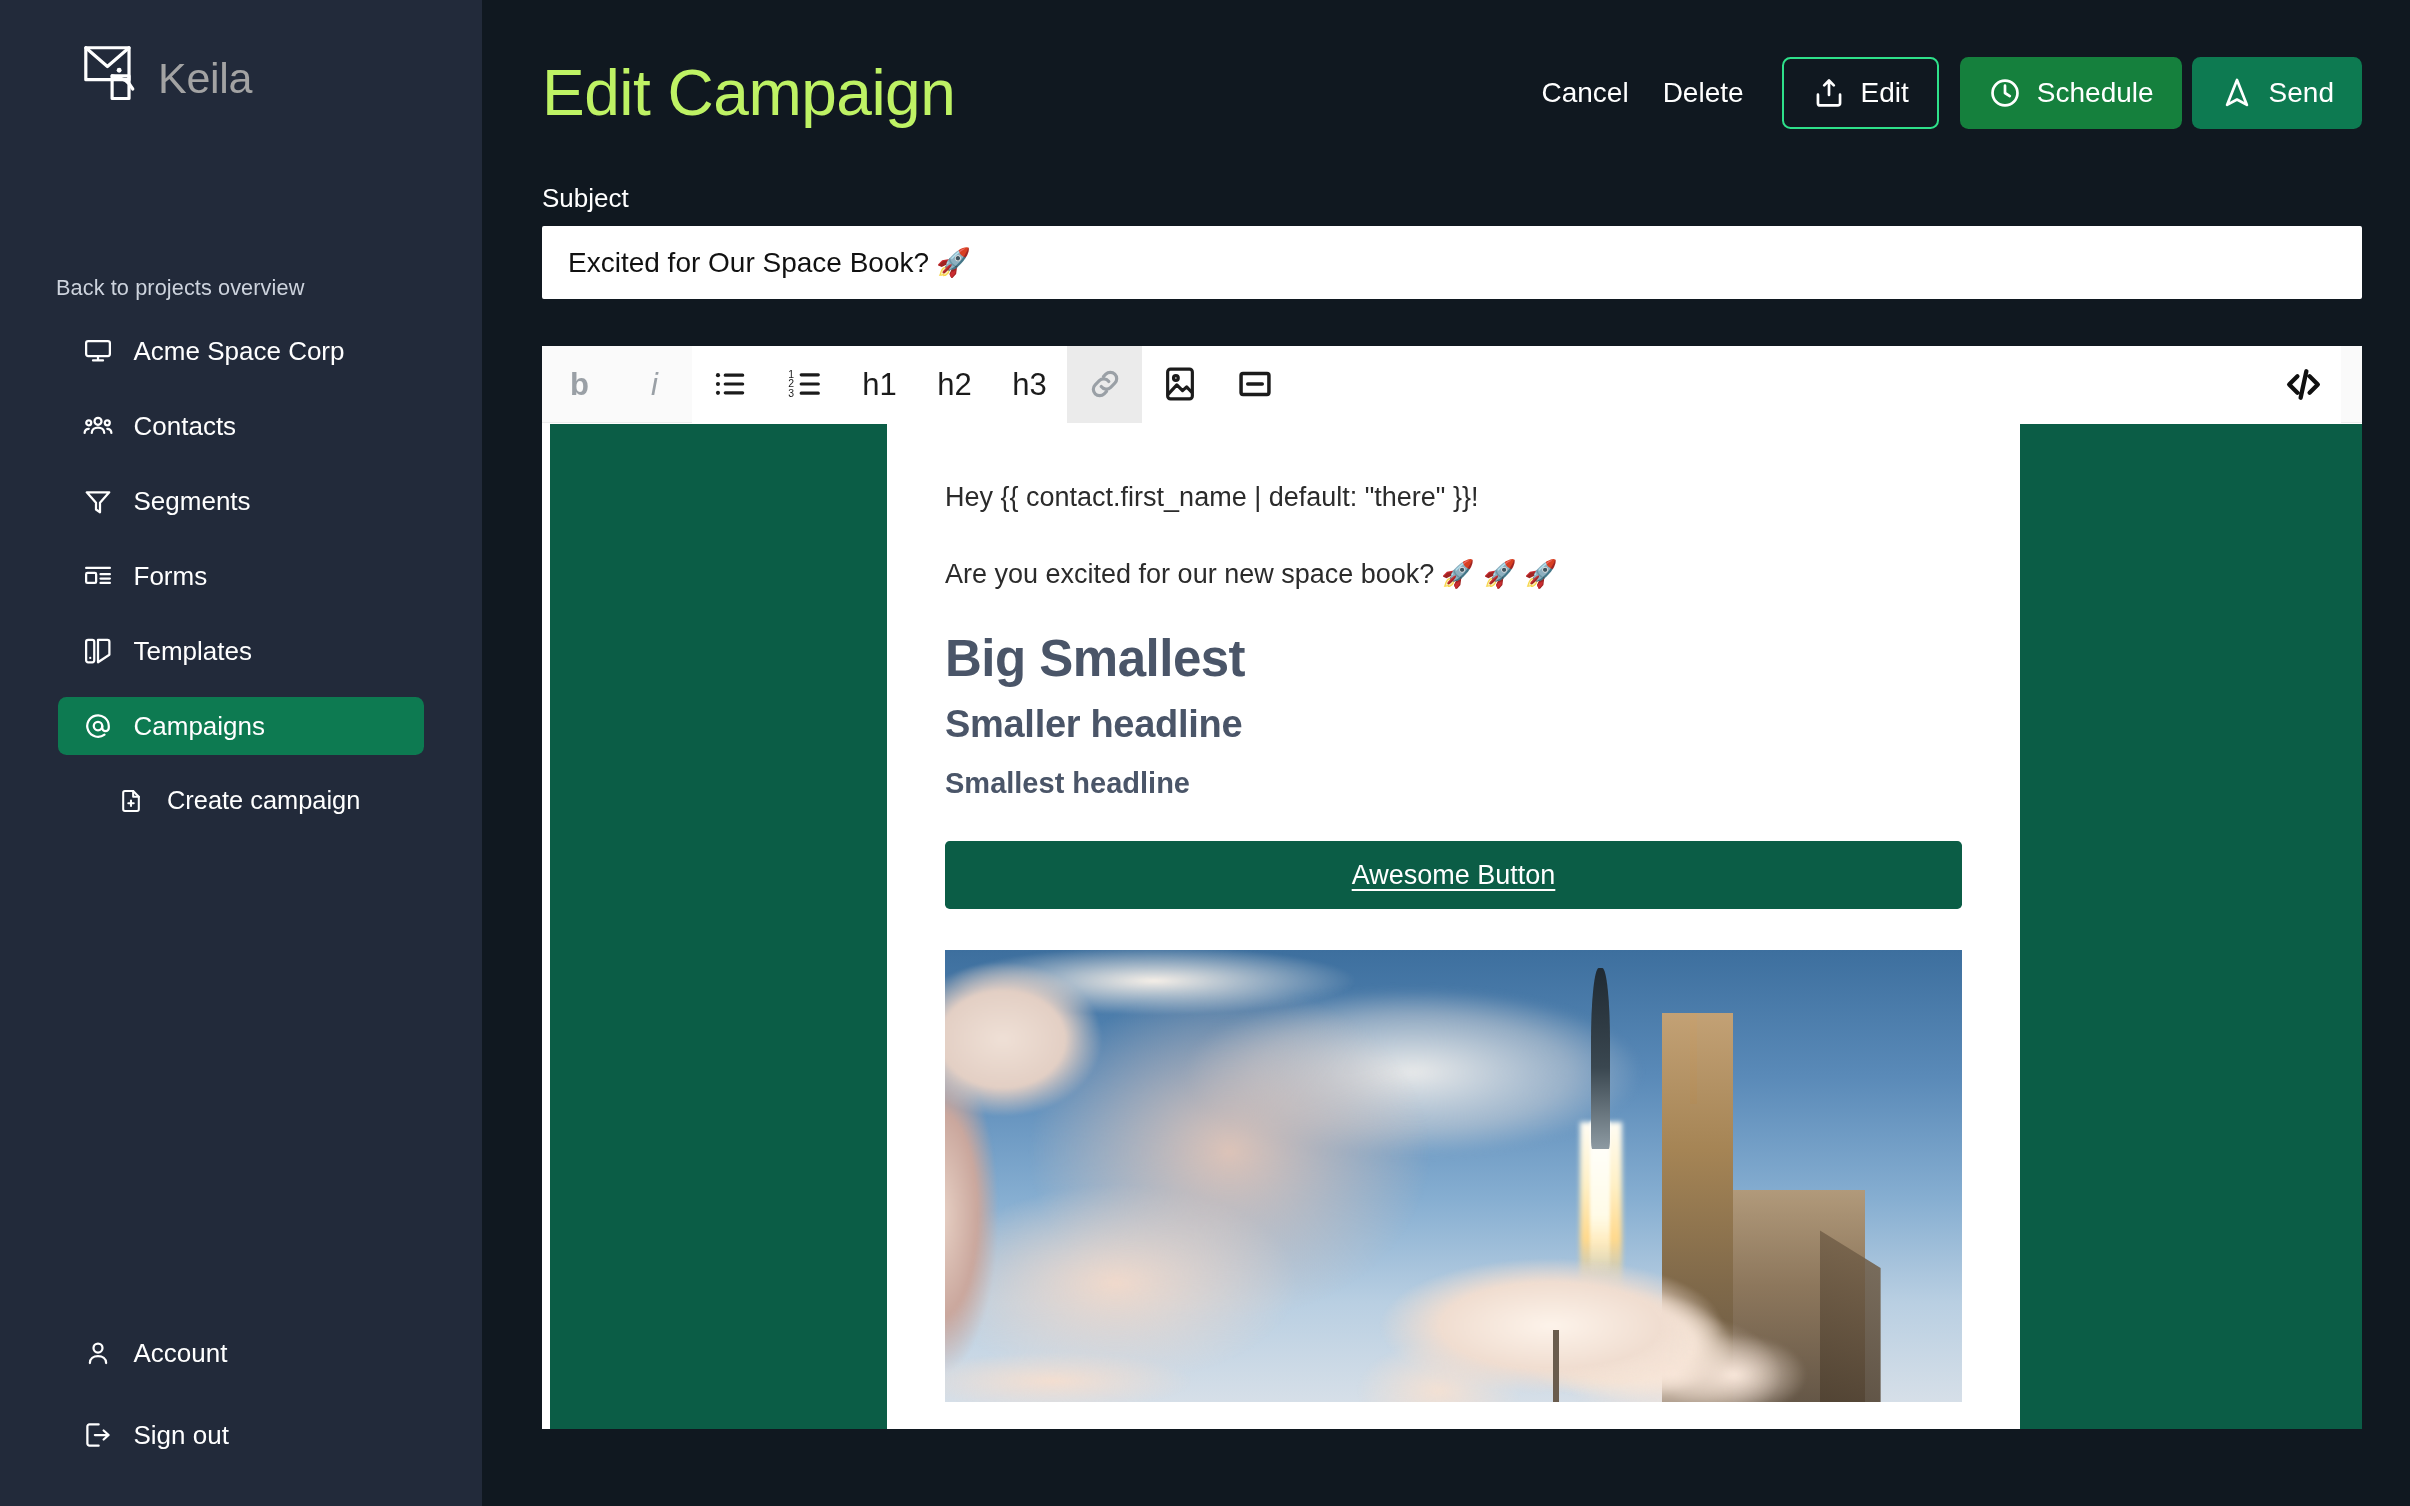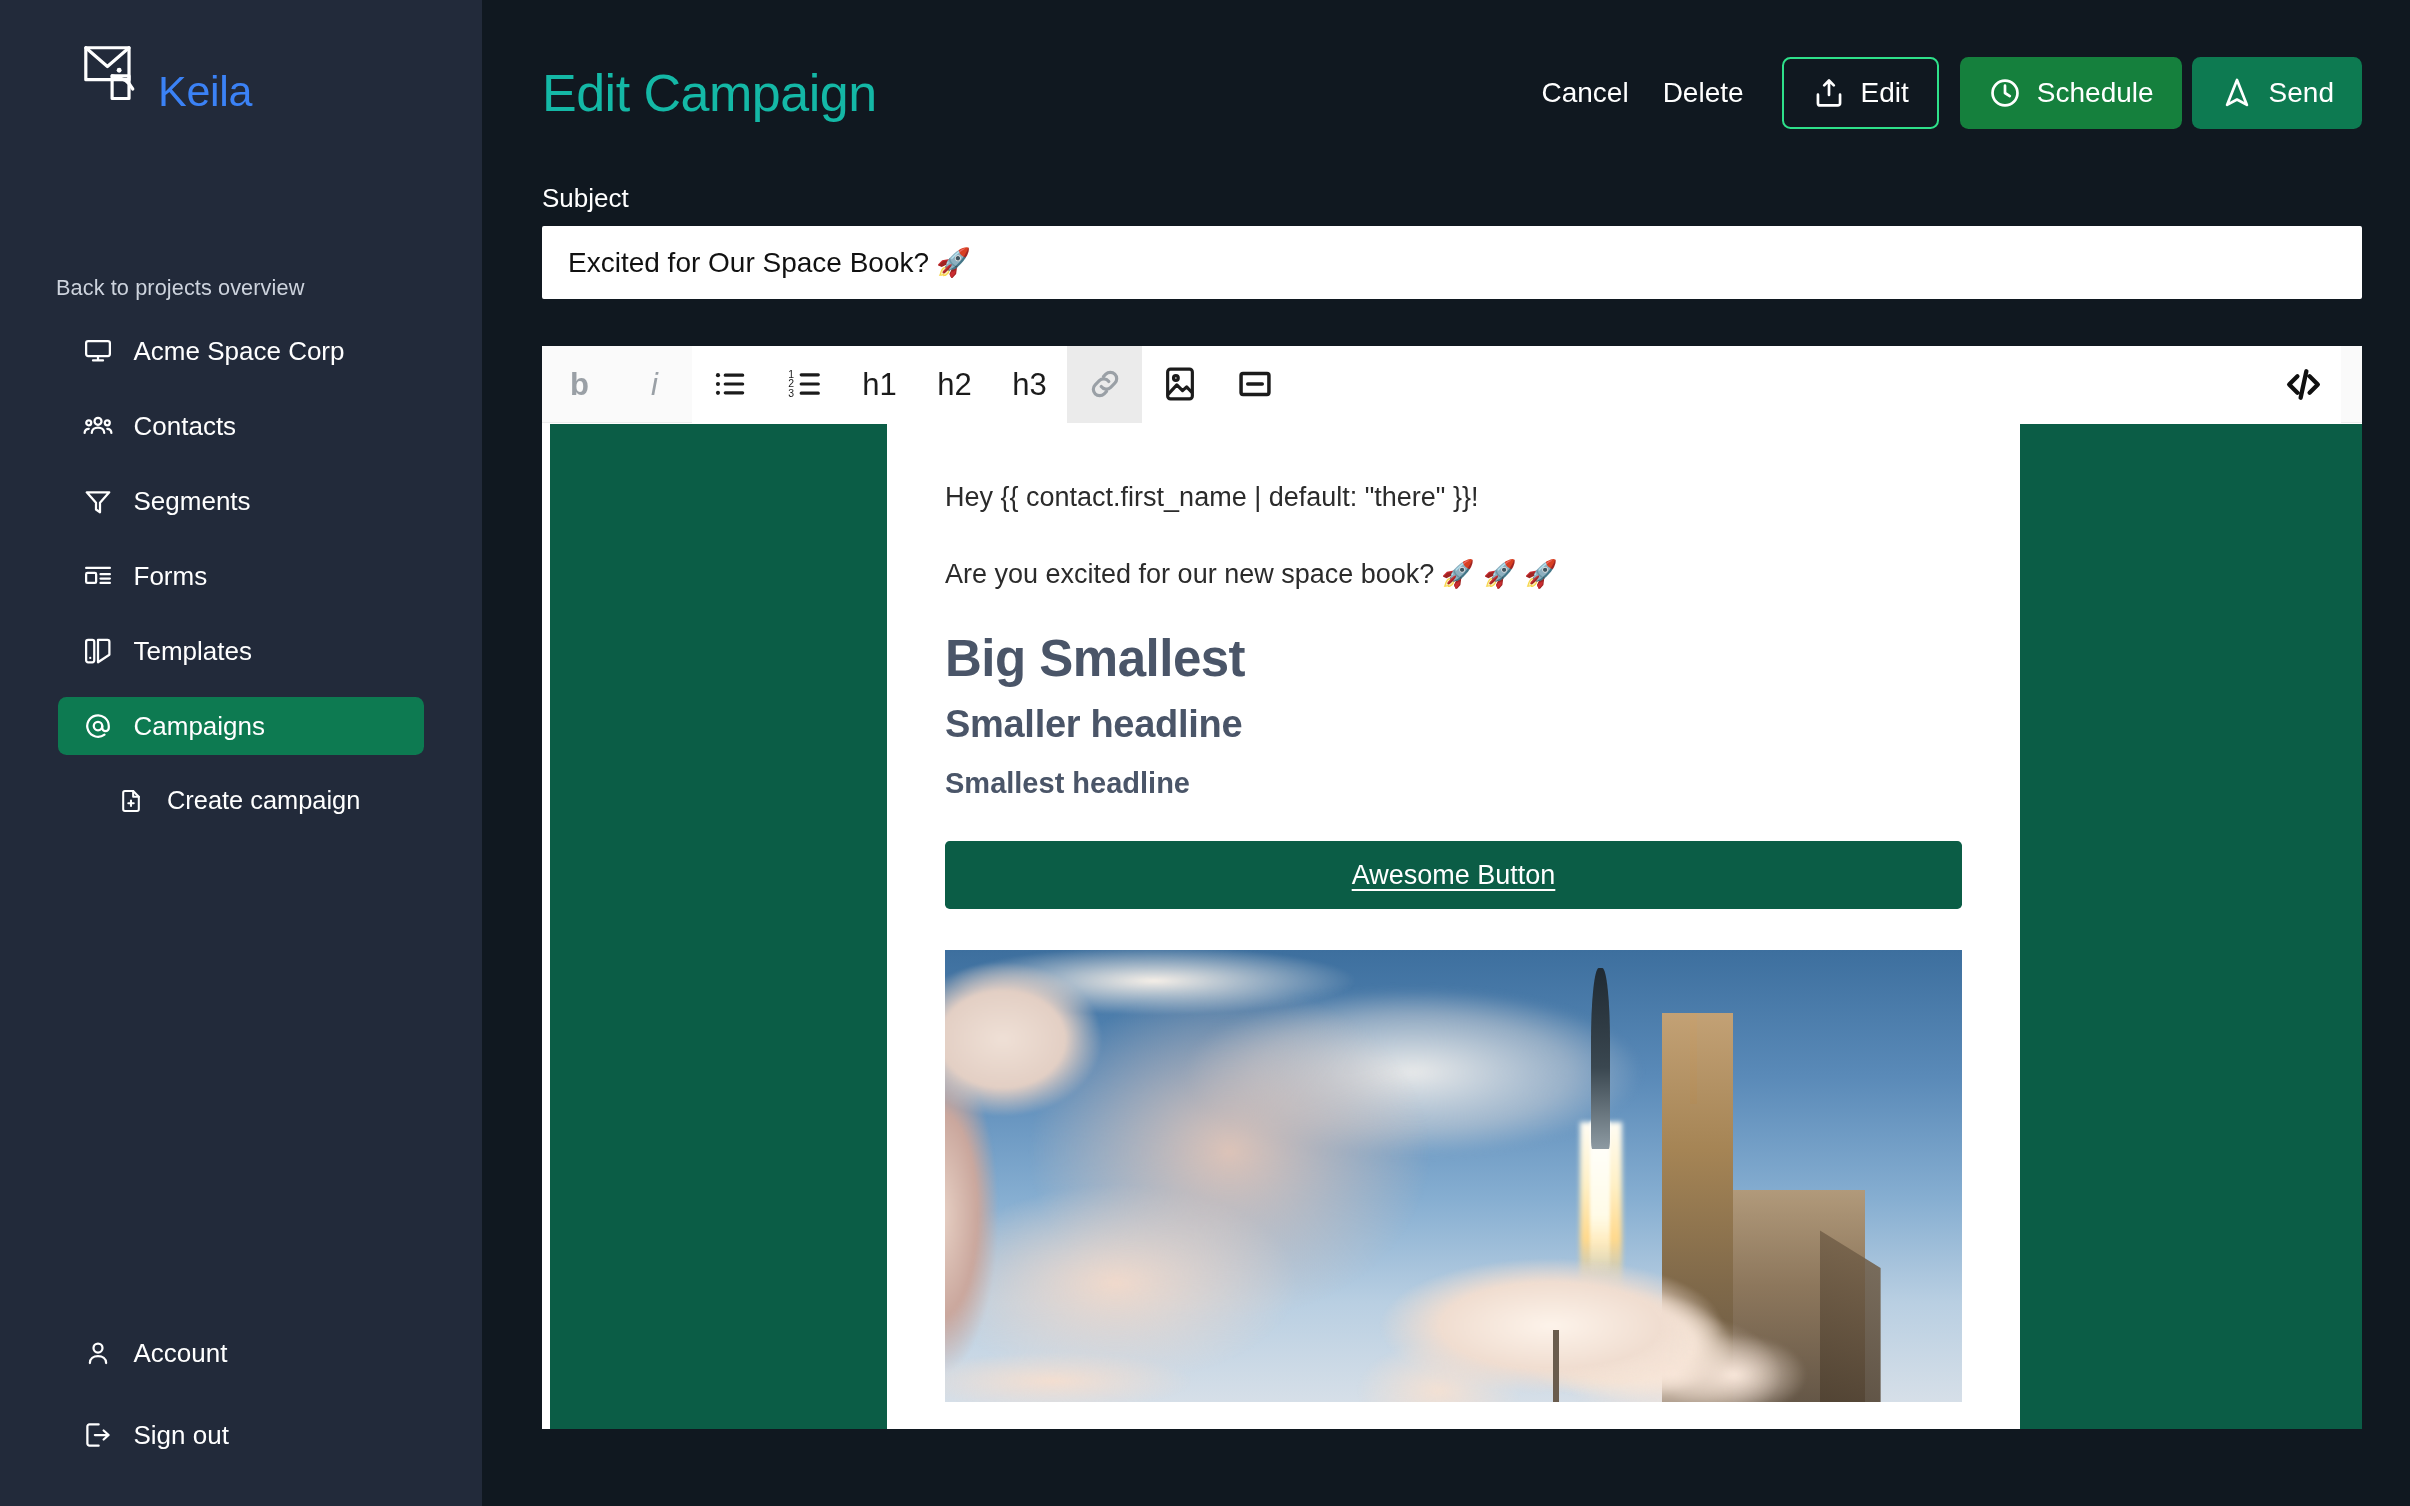"Keila" .brand-name { color: #3b82f6 -> #a3a3a3; top: 18px -> 5px }
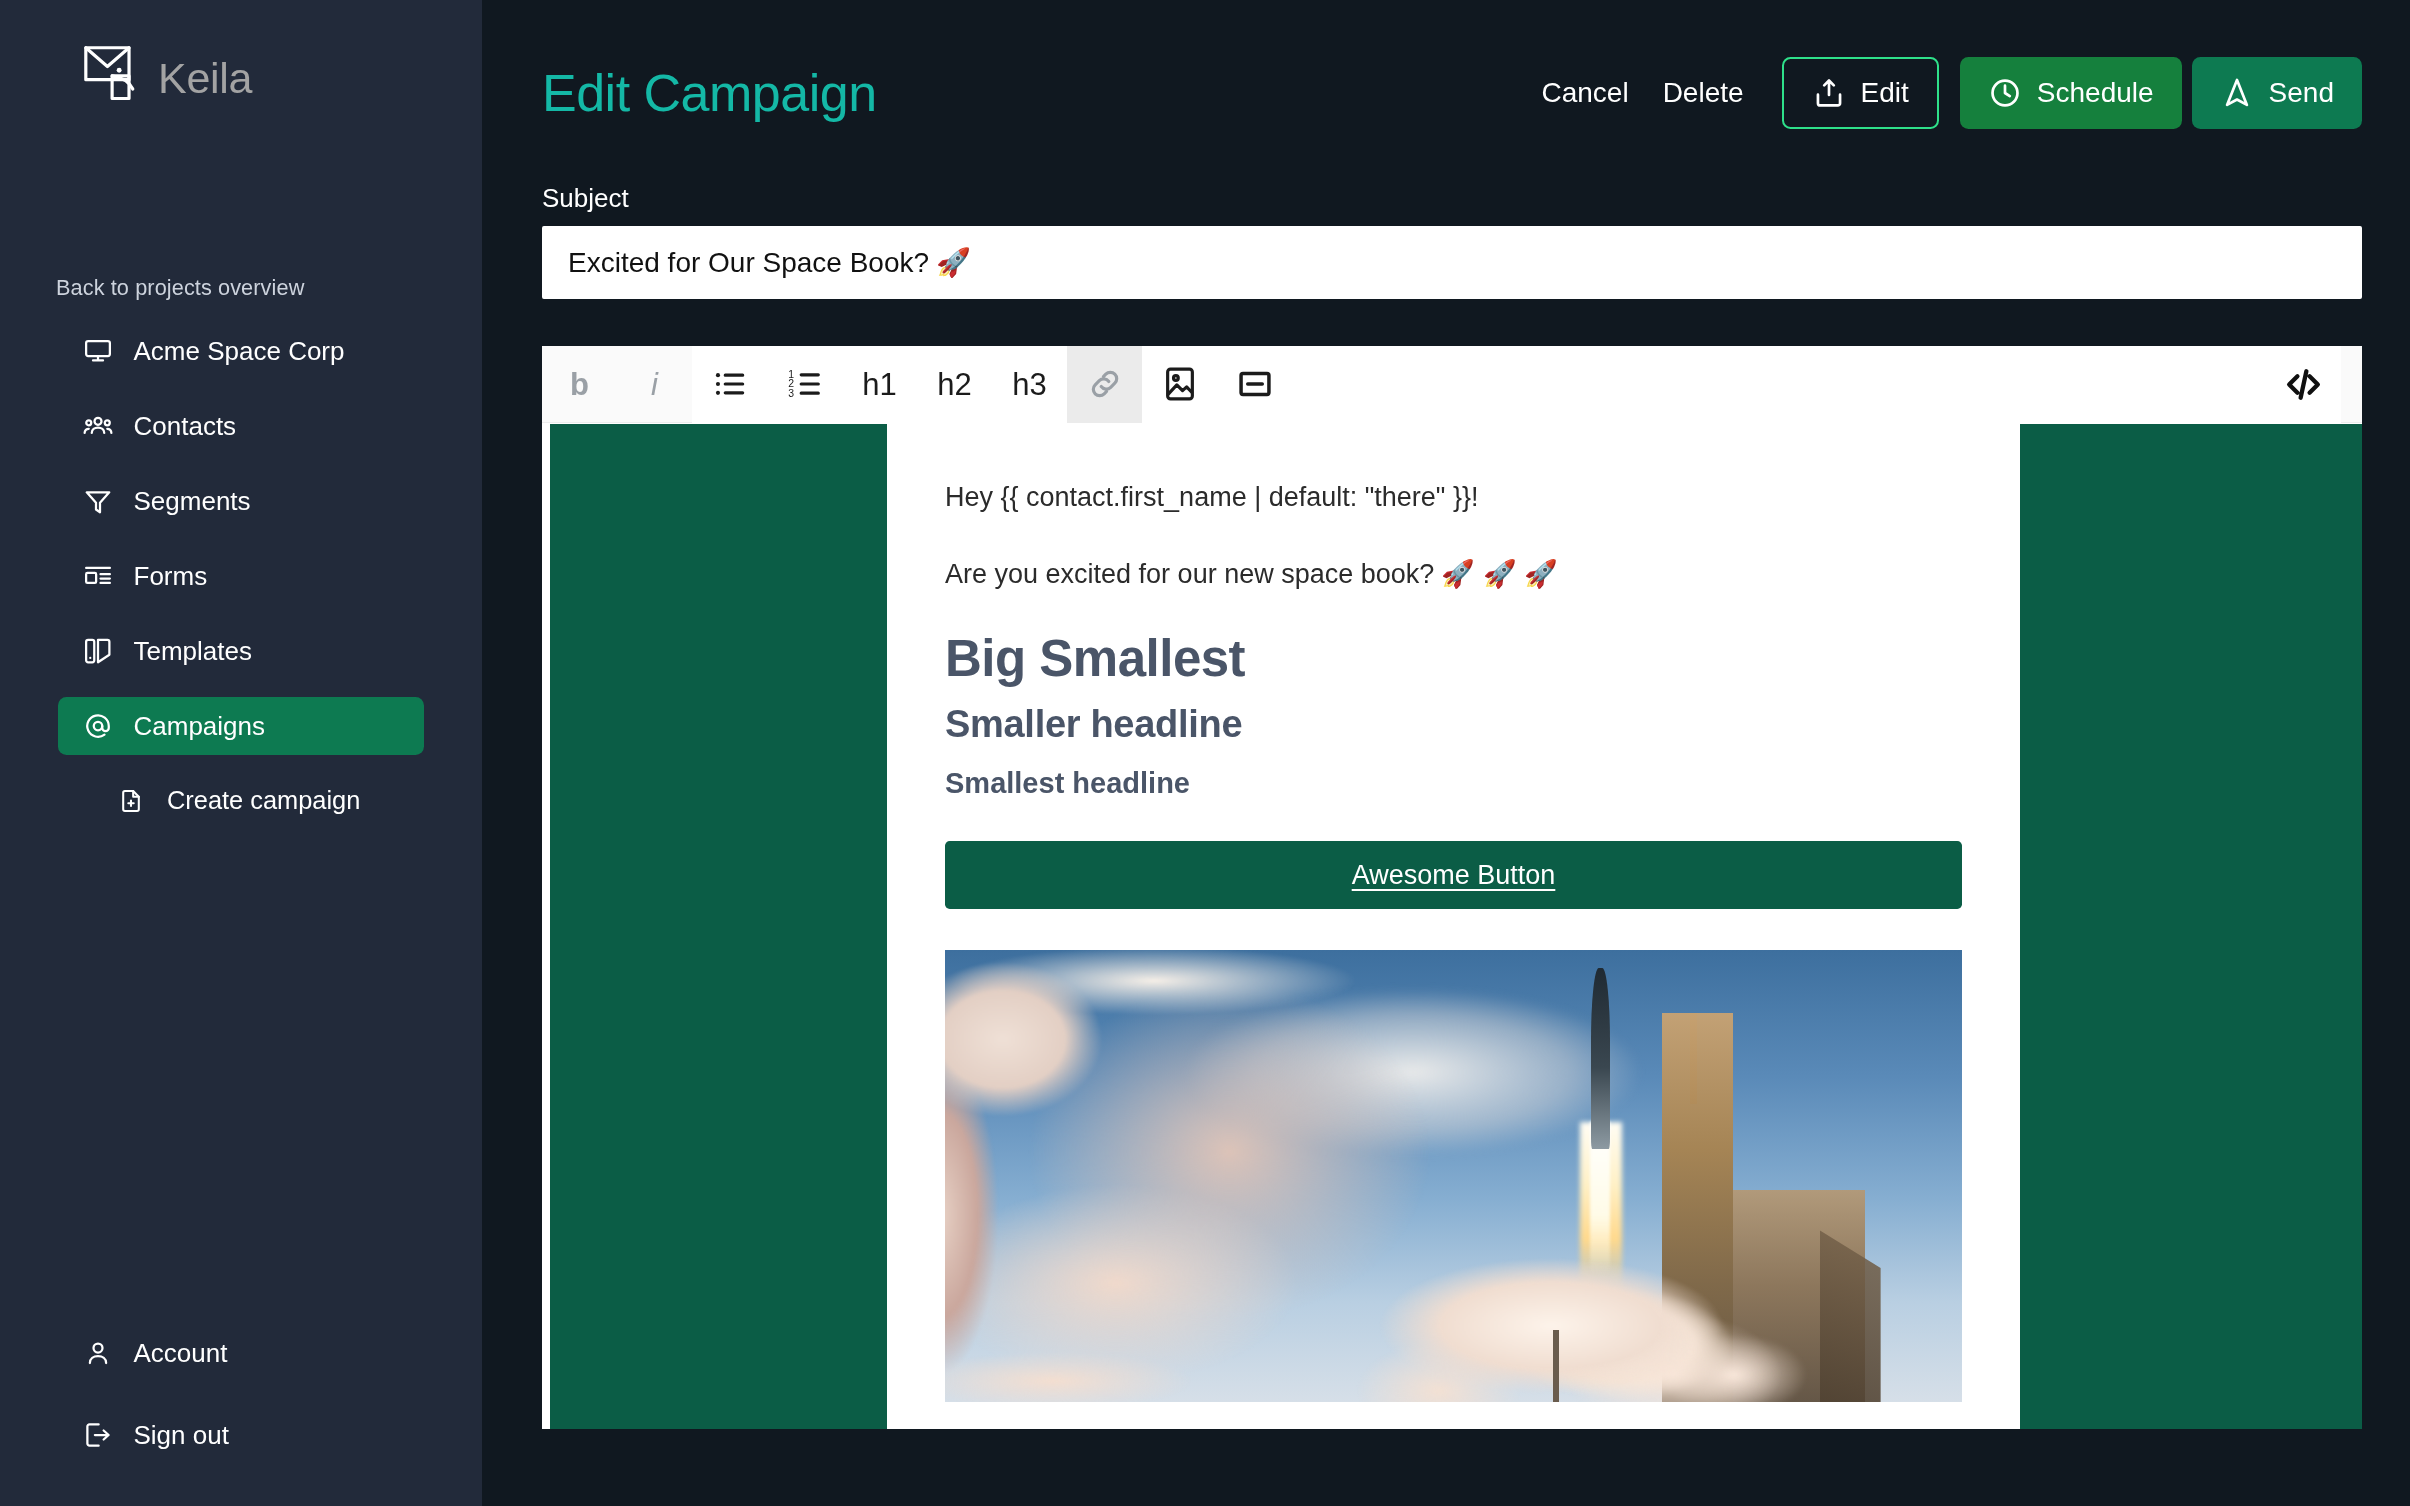"Edit Campaign" .page-title { color: #14b8a6 -> #bef264; font-size: 52px -> 64px }
